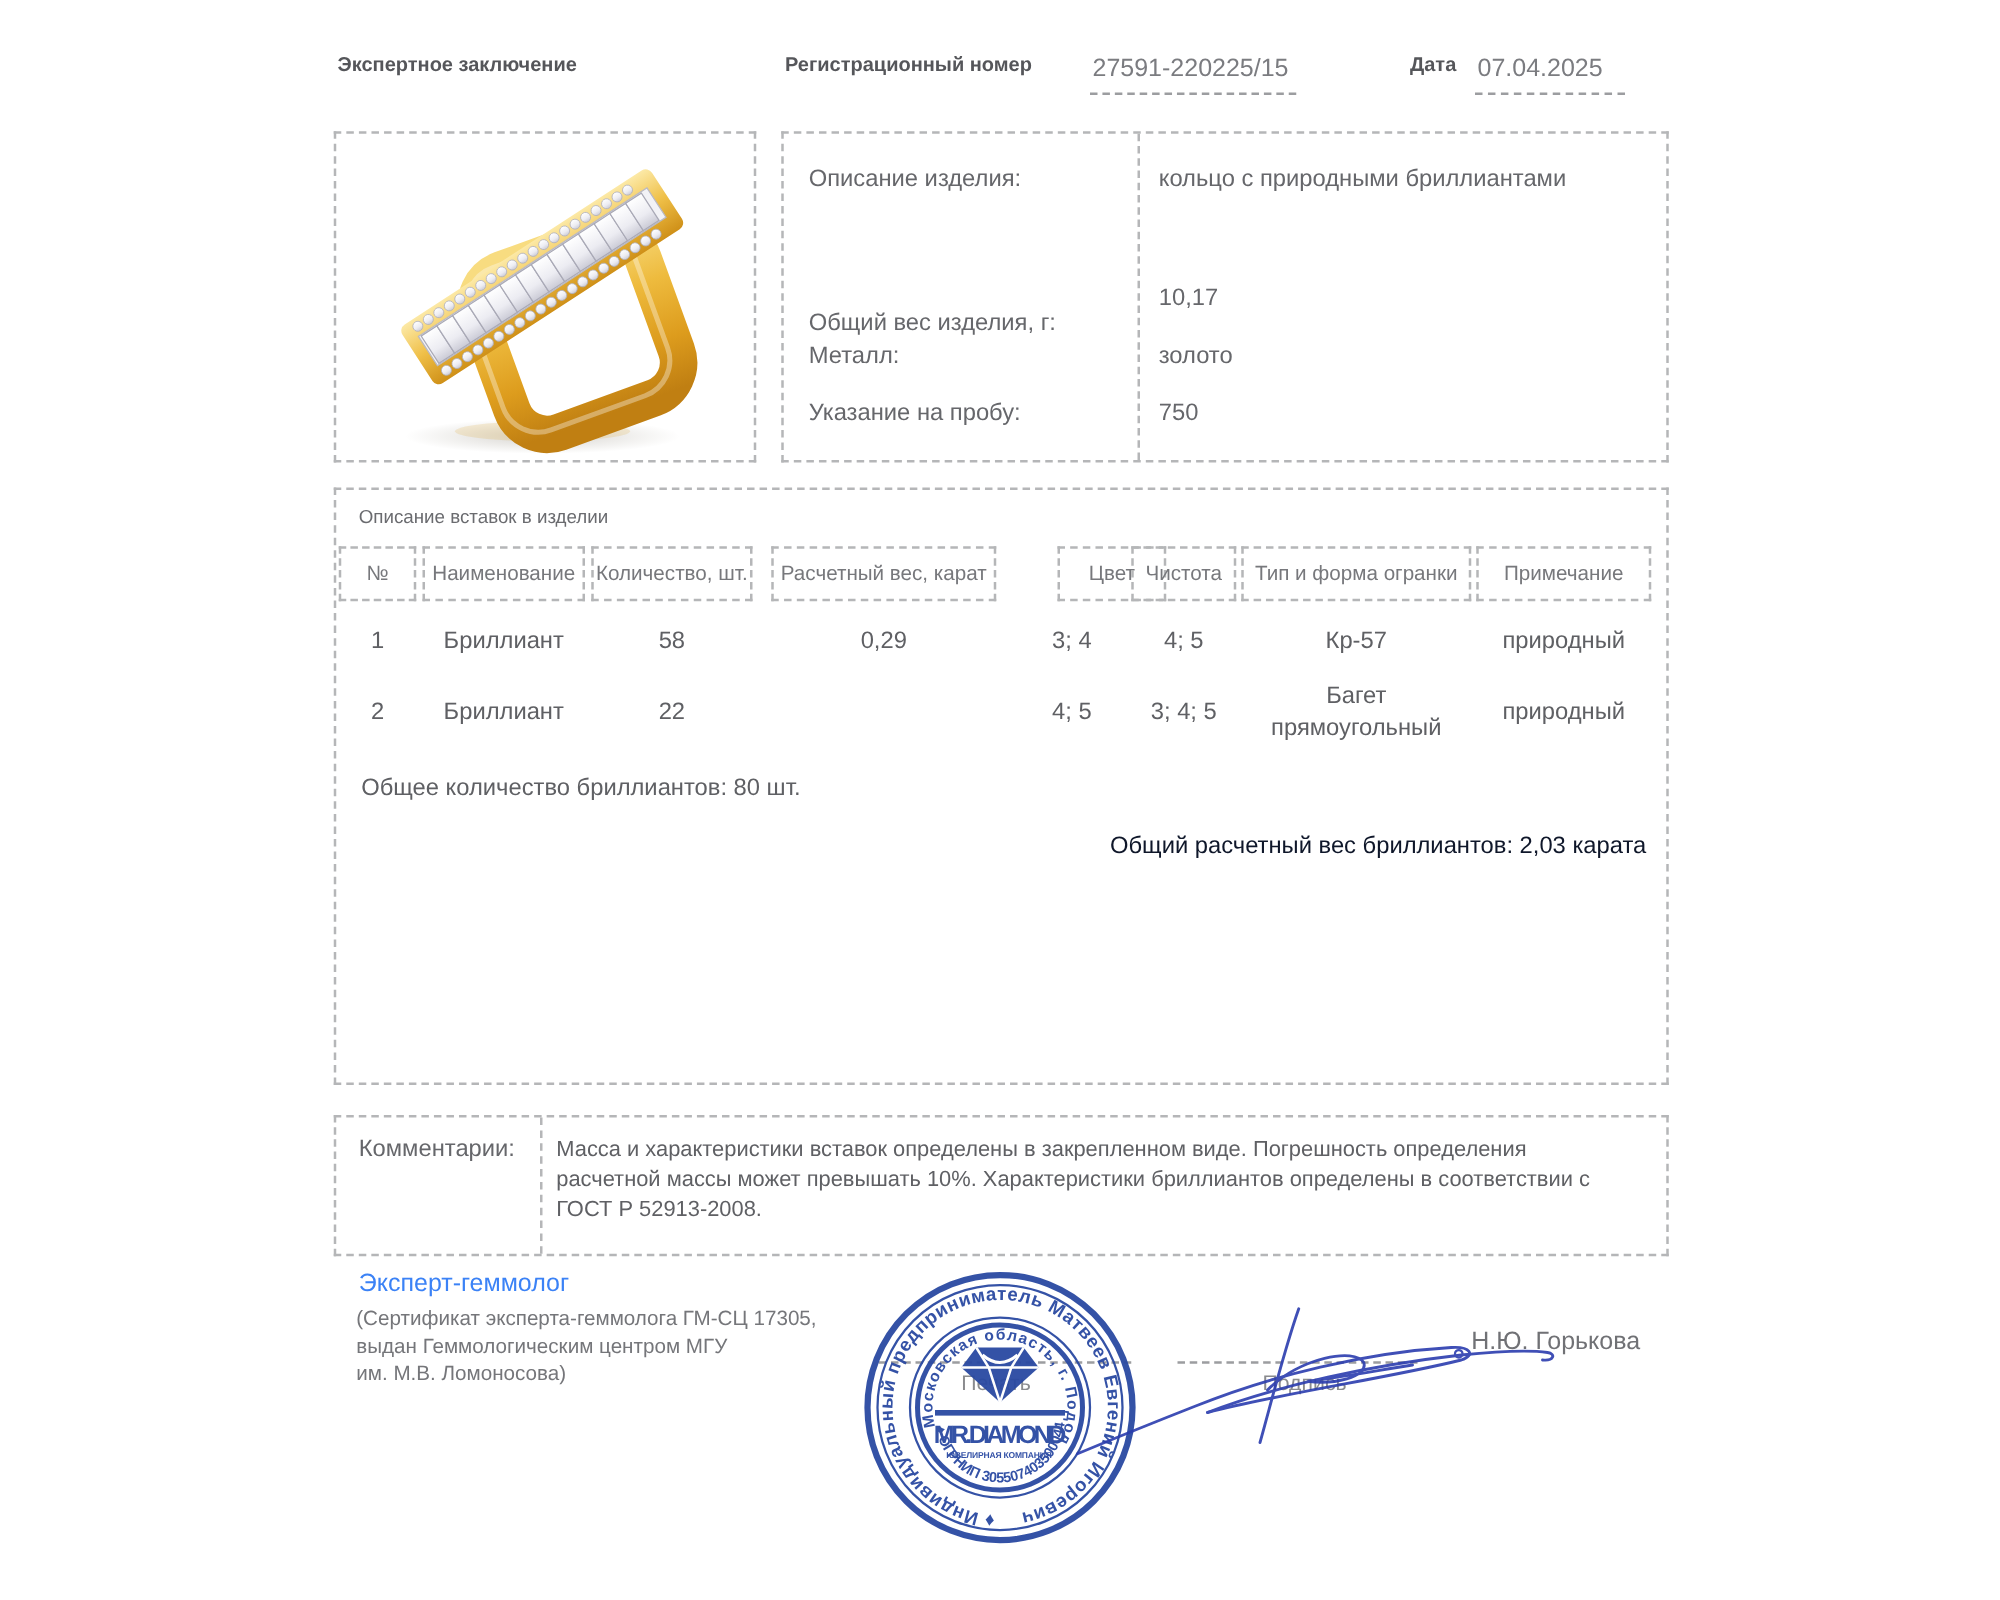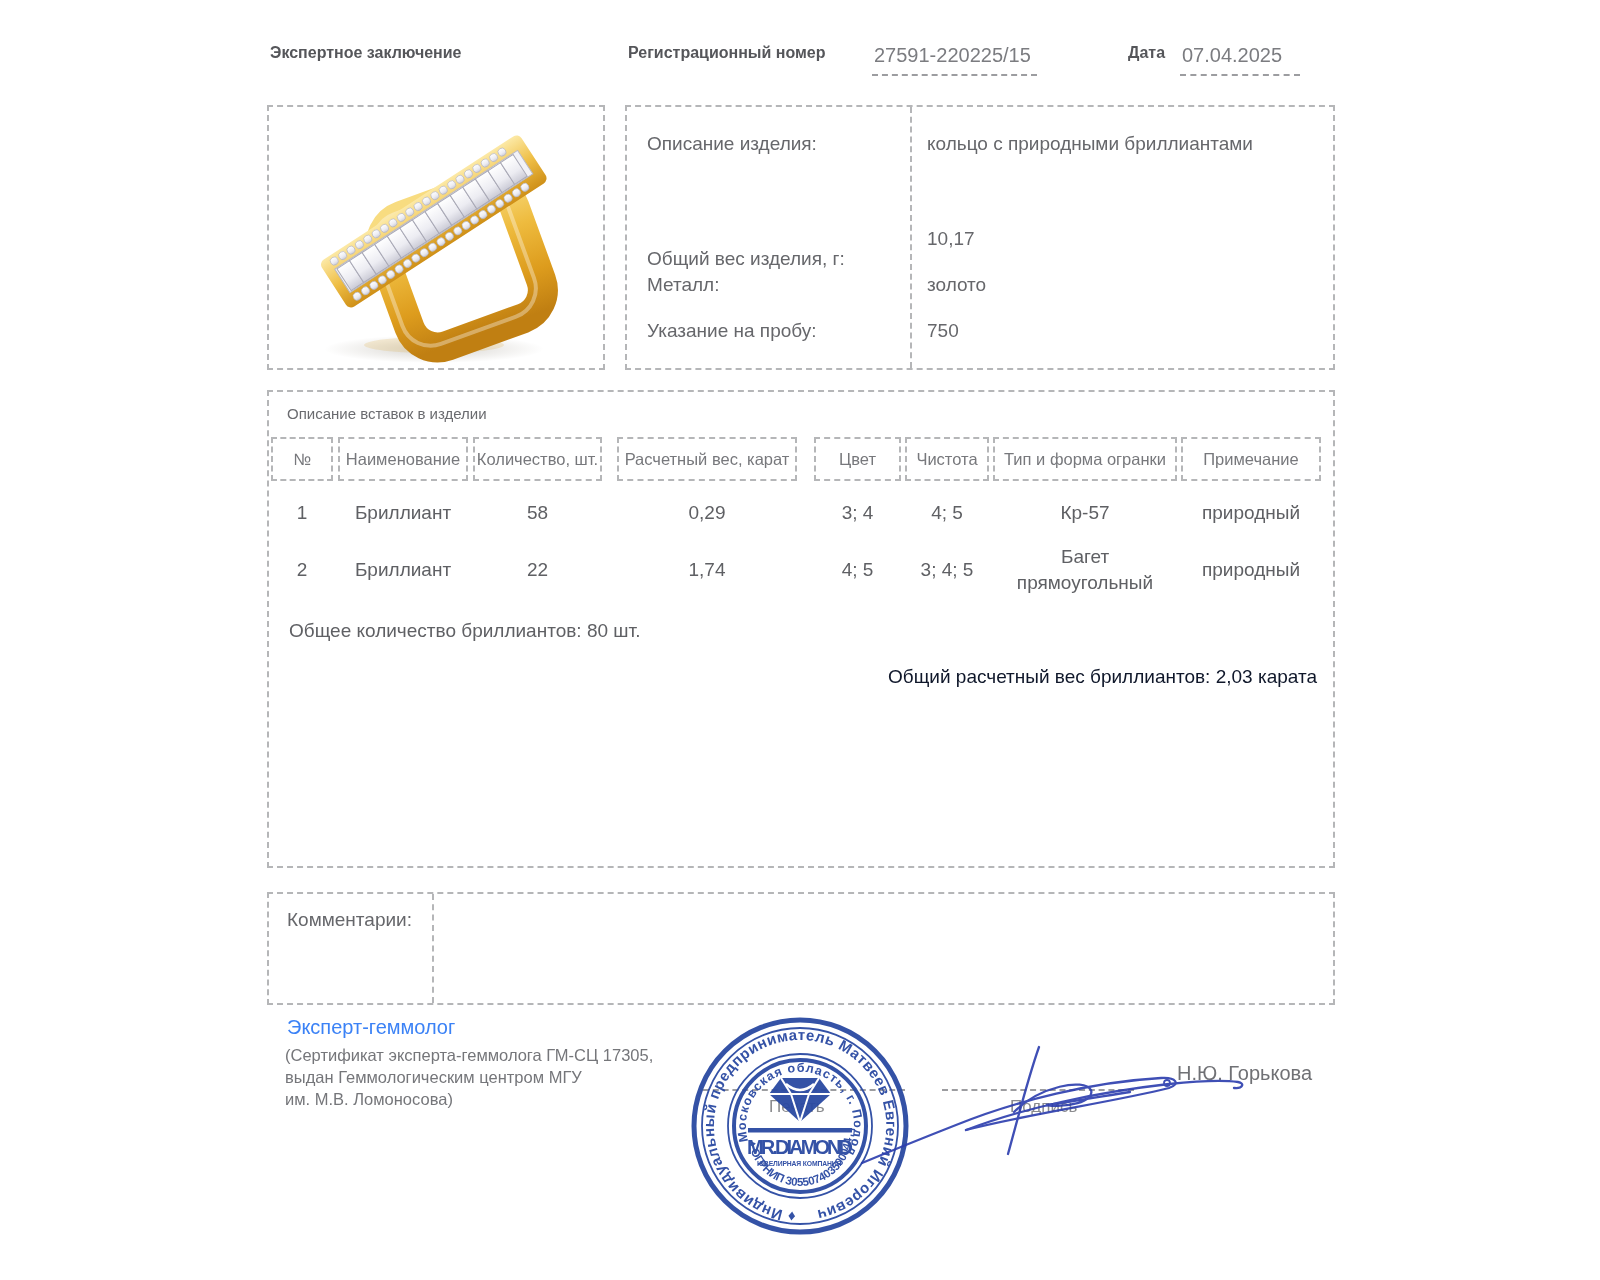"Цвет" div.cell-hdr { left: 545px -> 577px }
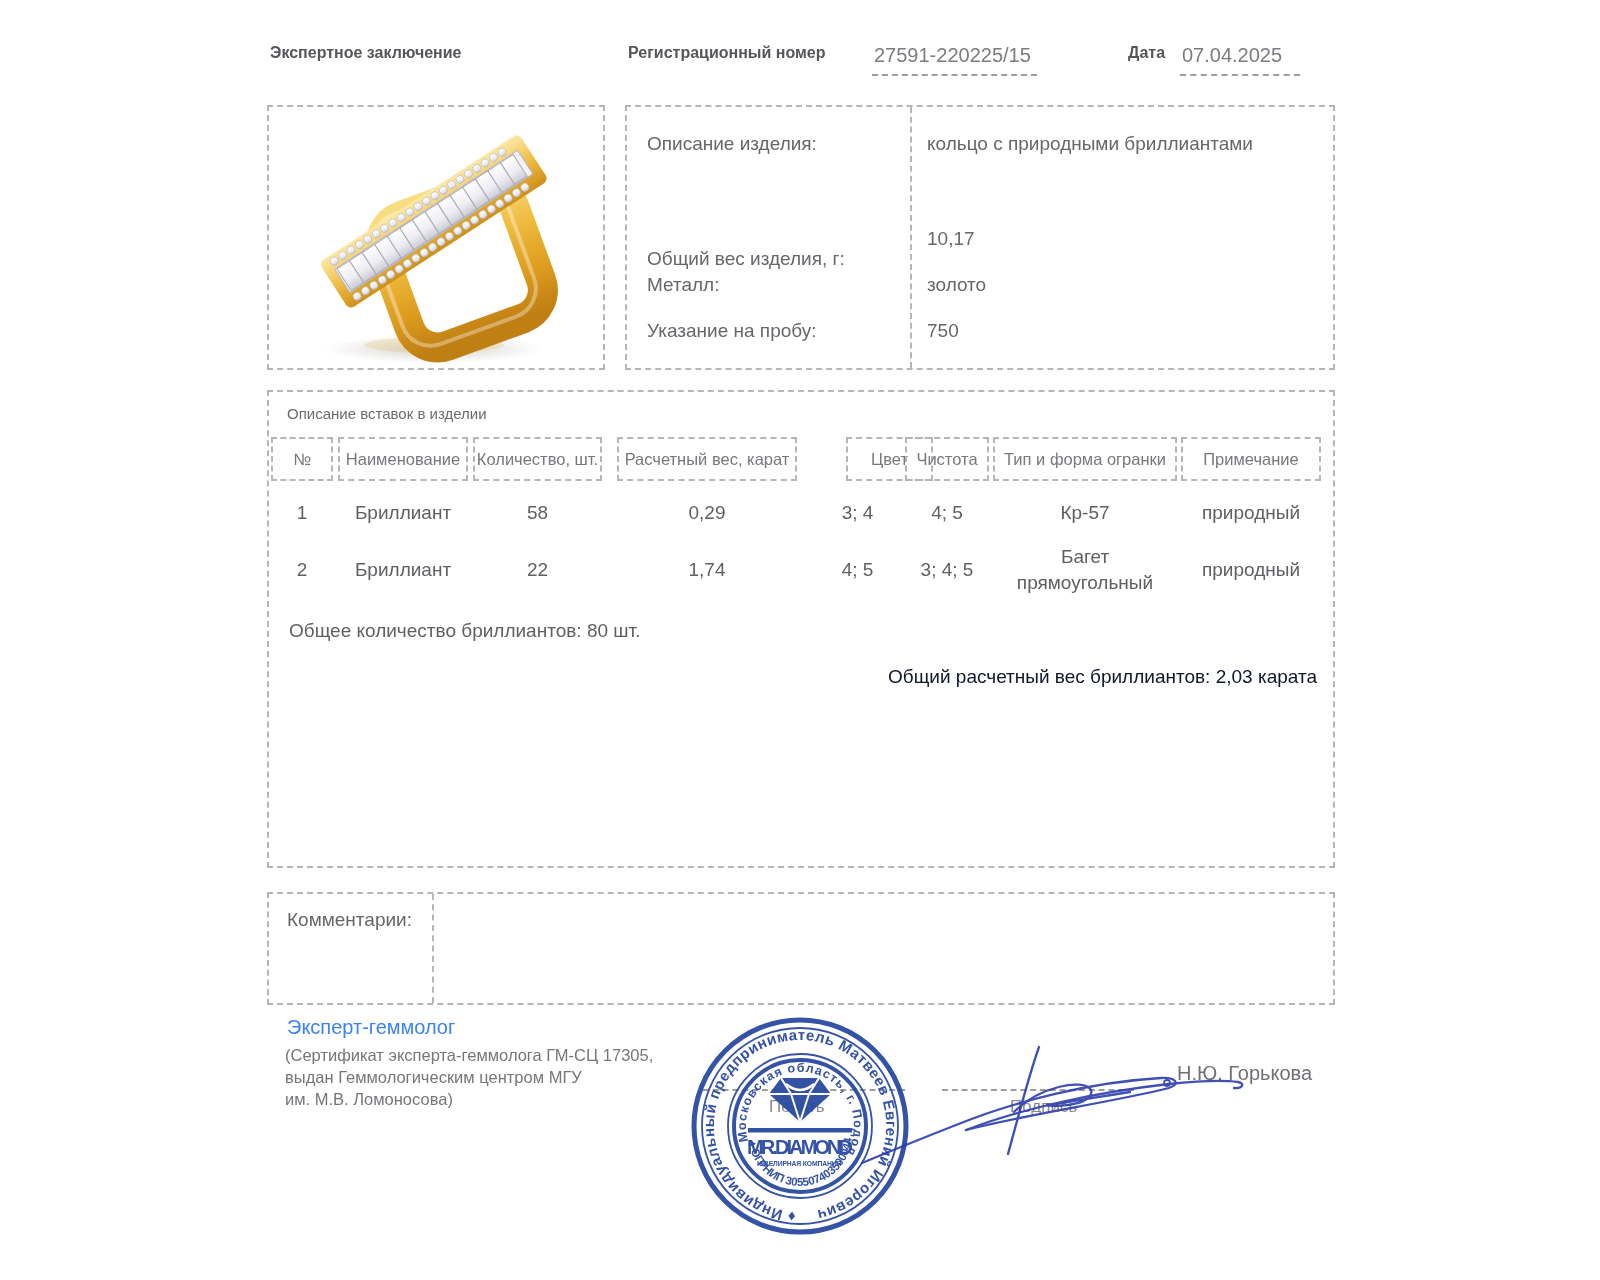"1,74" div.cell-val { html: <div>1,74</div> -> none }
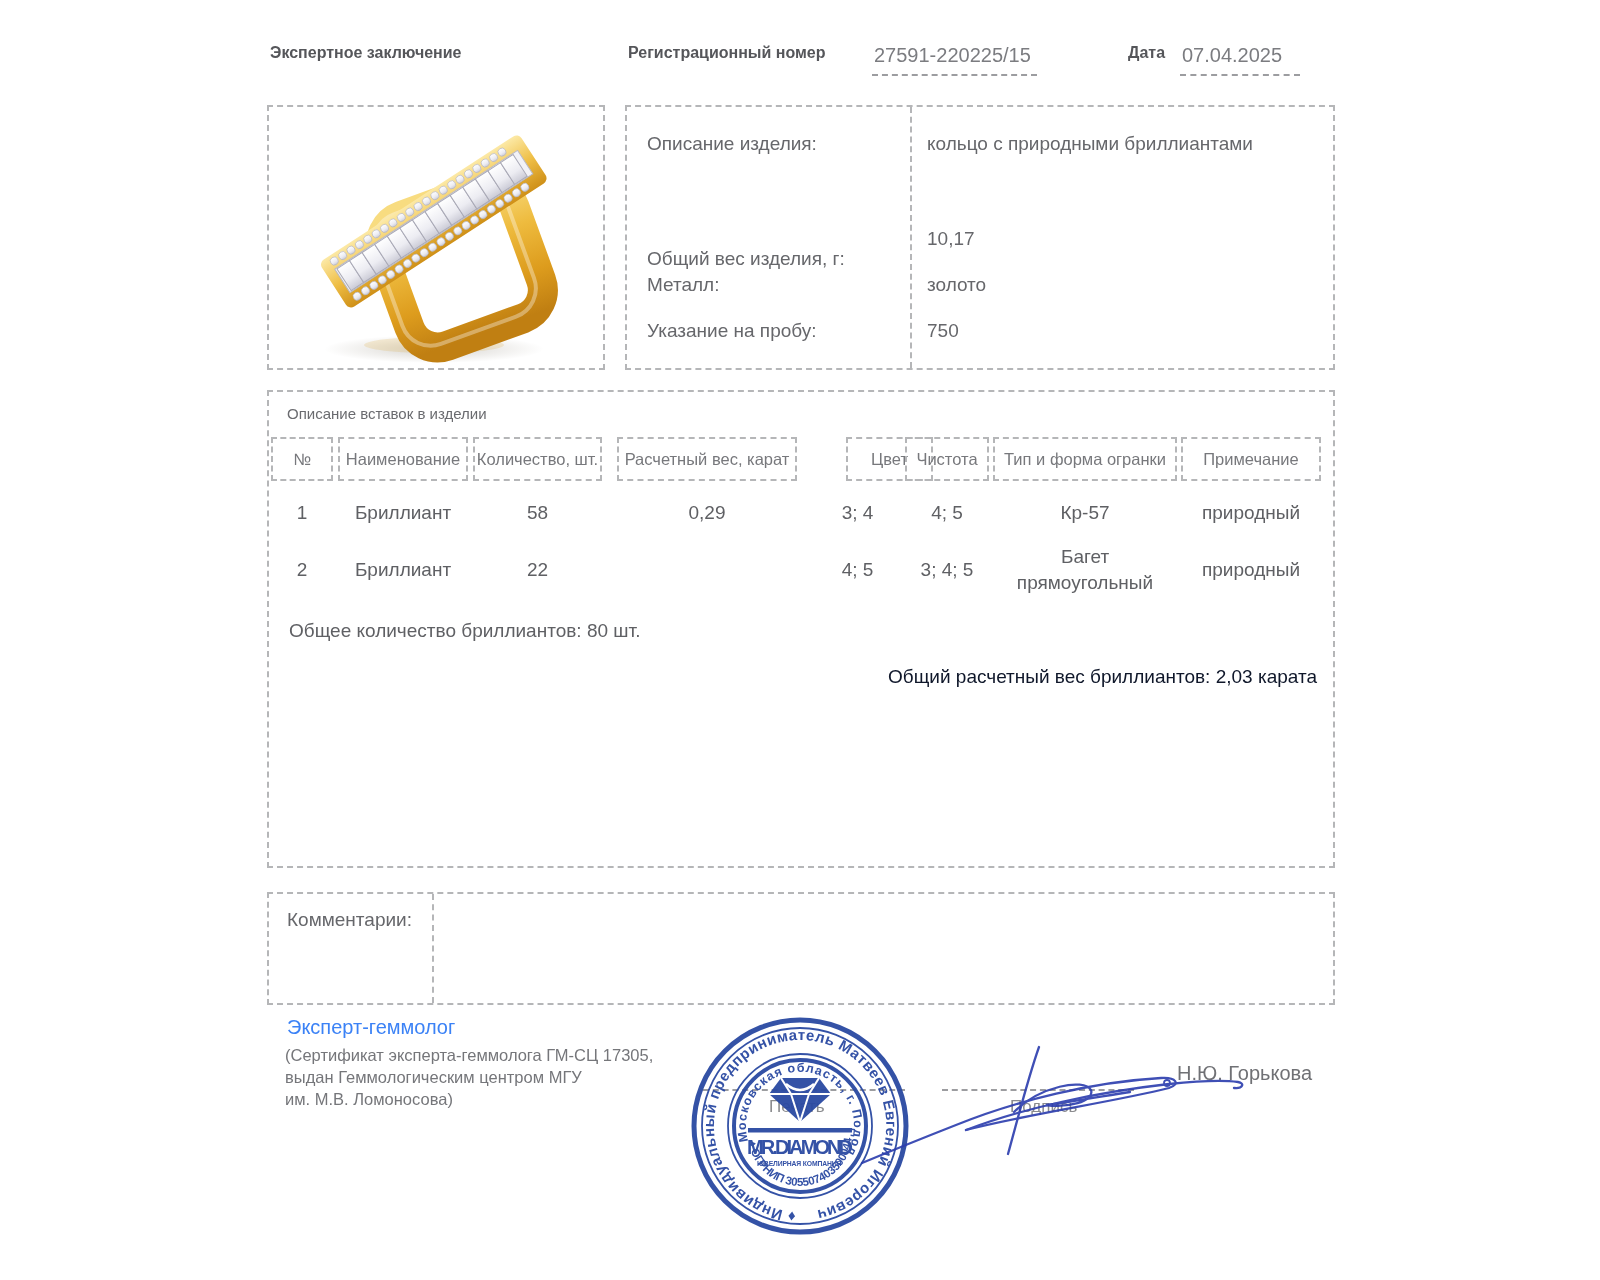"Масса и характеристики вставок" div.abs { html: none -> <div>Масса и характеристики вставок определены в закрепленном виде. Погрешность определения расчетной массы может превышать 10%. Характеристики бриллиантов определены в соответствии с ГОСТ Р 52913-2008.</div> }
